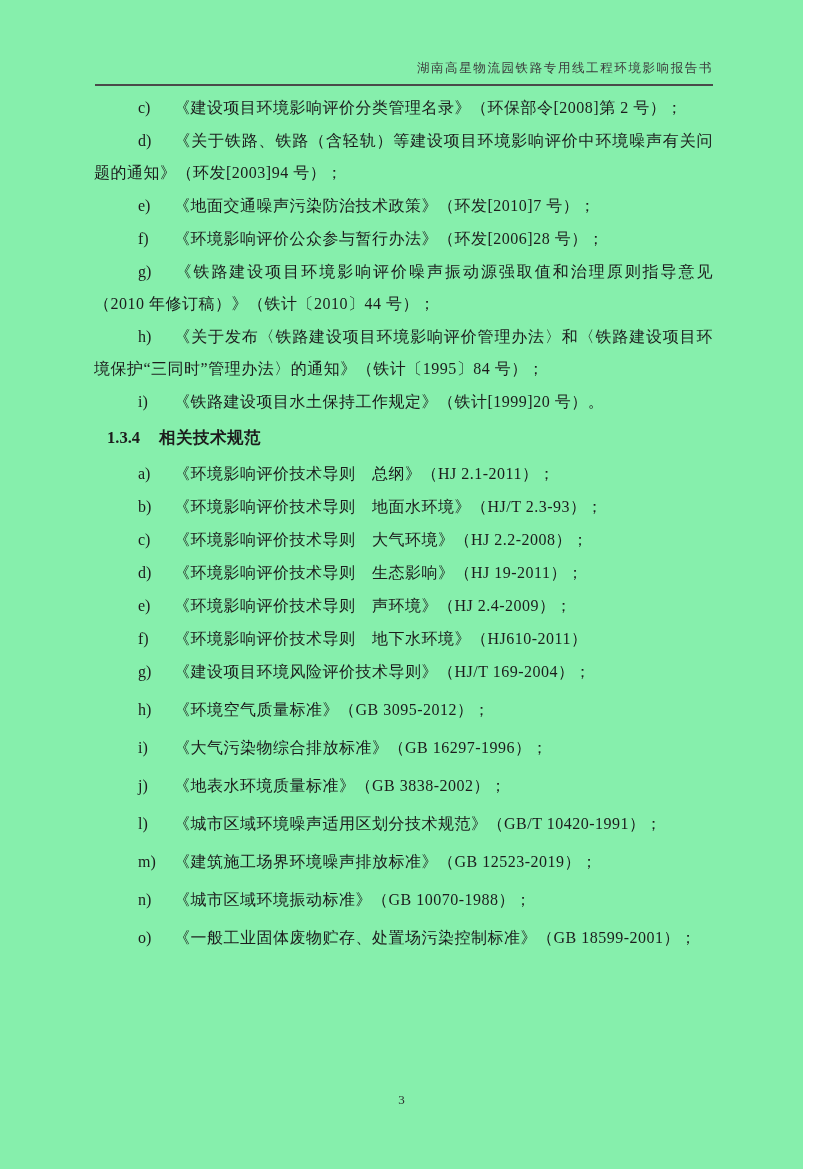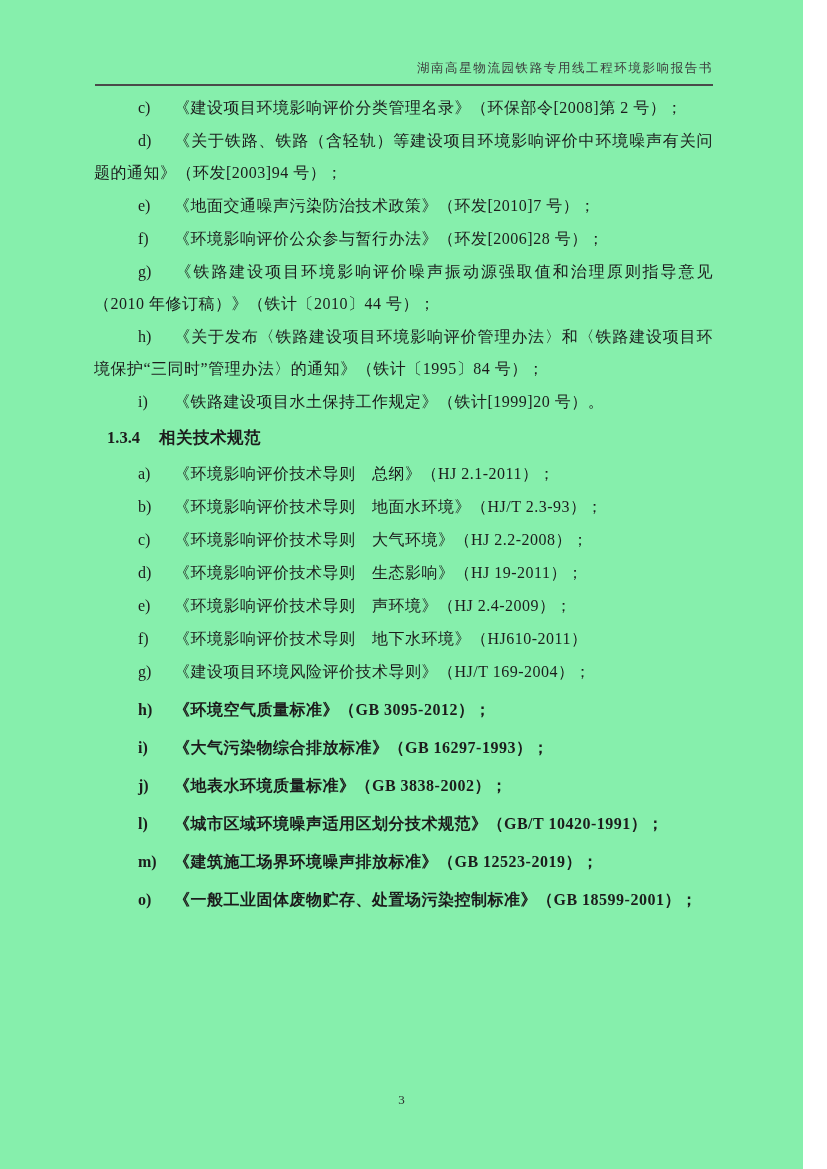"h) 《环境空气质量标准》（GB 3095-2012）；" .item.spaced { font-weight: bold -> none }
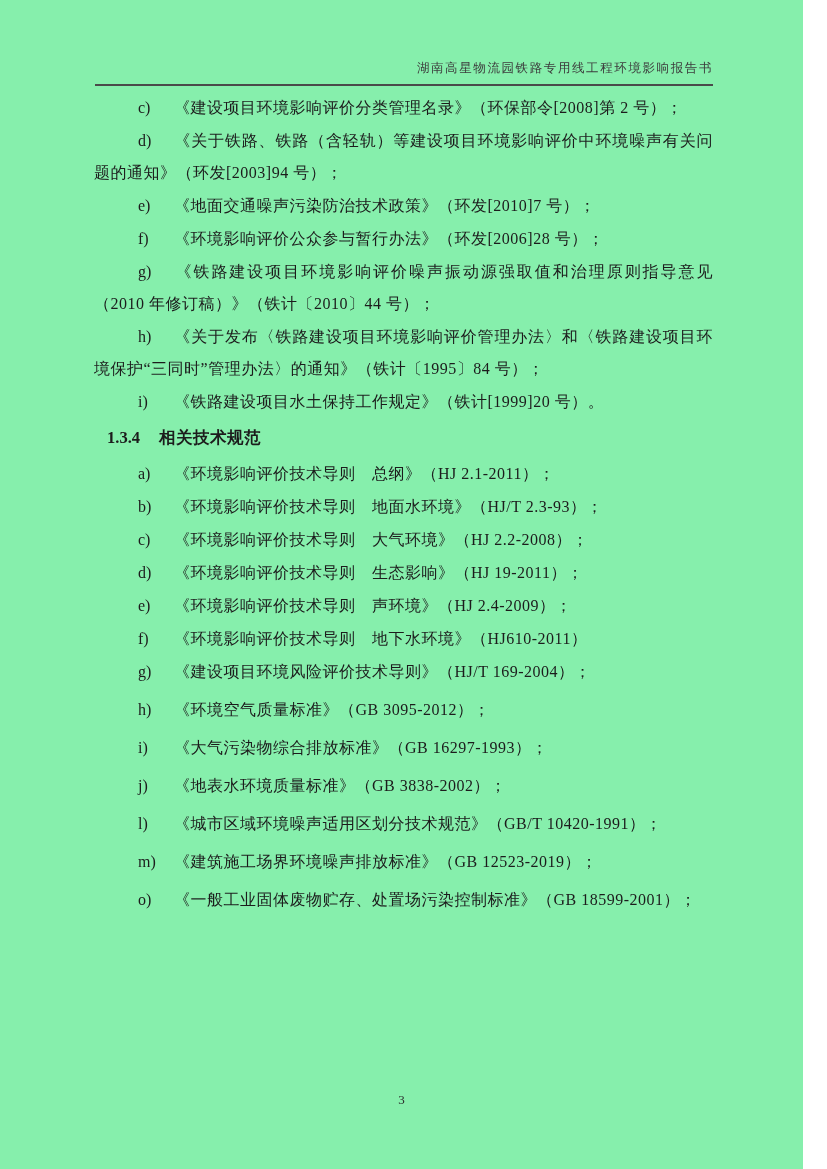"《大气污染物综合排放标准》（GB 16297-1993）；" span.text { text: 16297-1993 -> 16297-1996 }
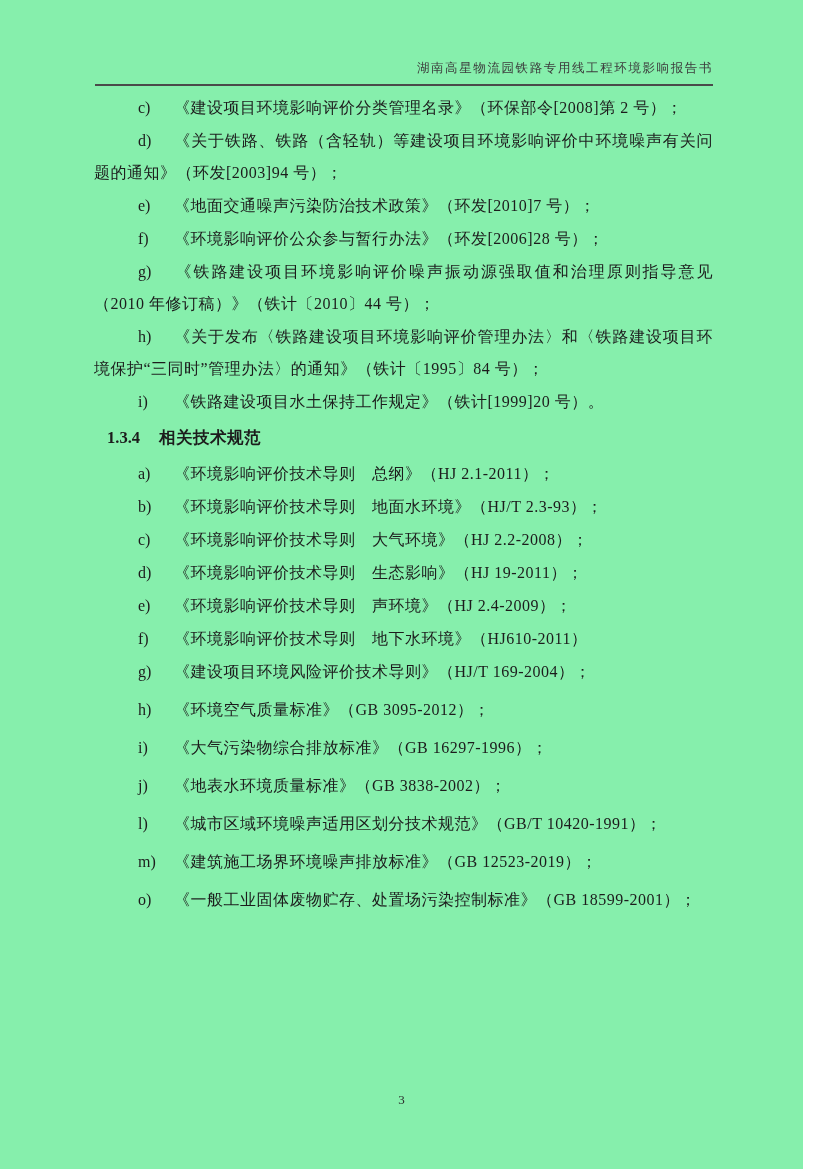"n) 《城市区域环境振动标准》（GB 10070-1988）；" p.item { html: none -> <p><span>n)</span><span>《城市区域环境振动标准》（GB 10070-1988）；</span></p> }
